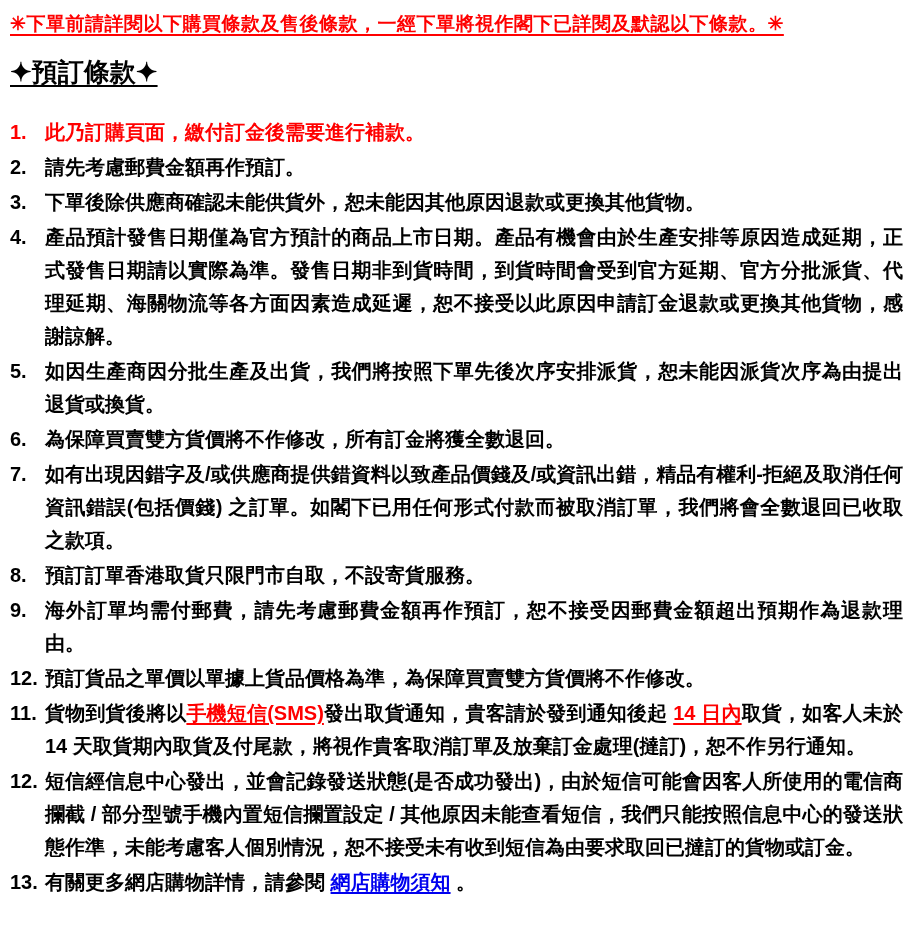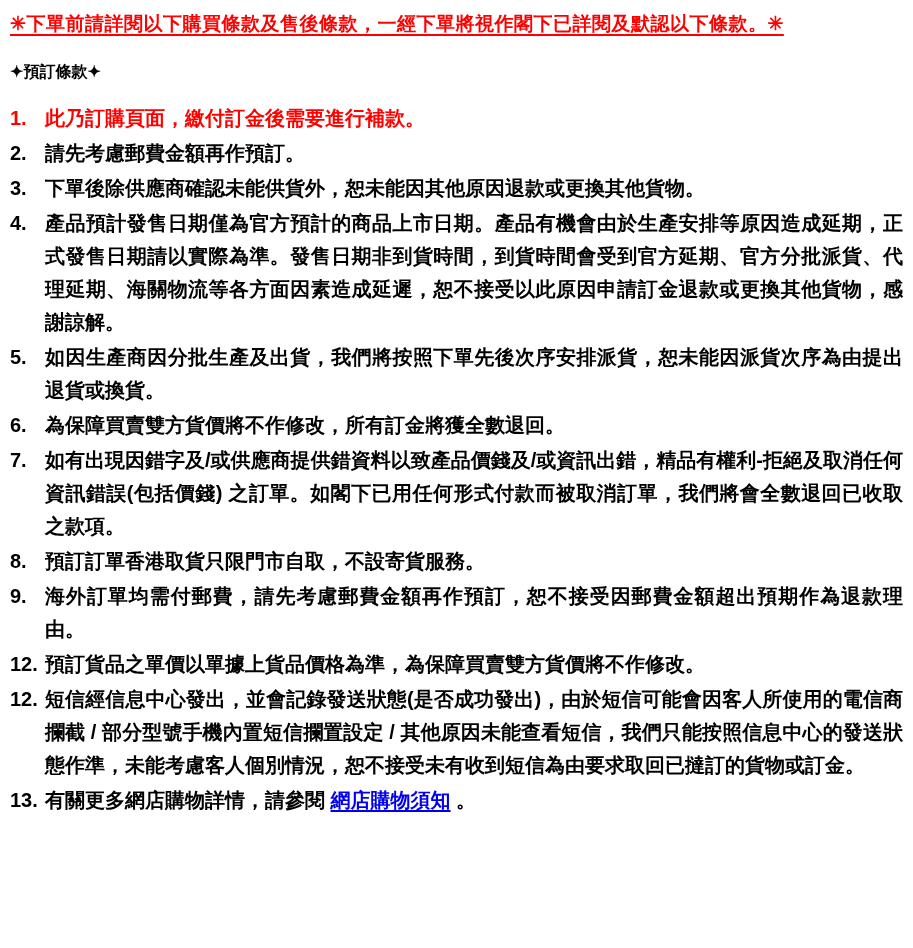"✦預訂條款✦" .section-header { font-size: 16px -> 26px; margin-bottom: 14px -> 28px; text-decoration: none -> underline }
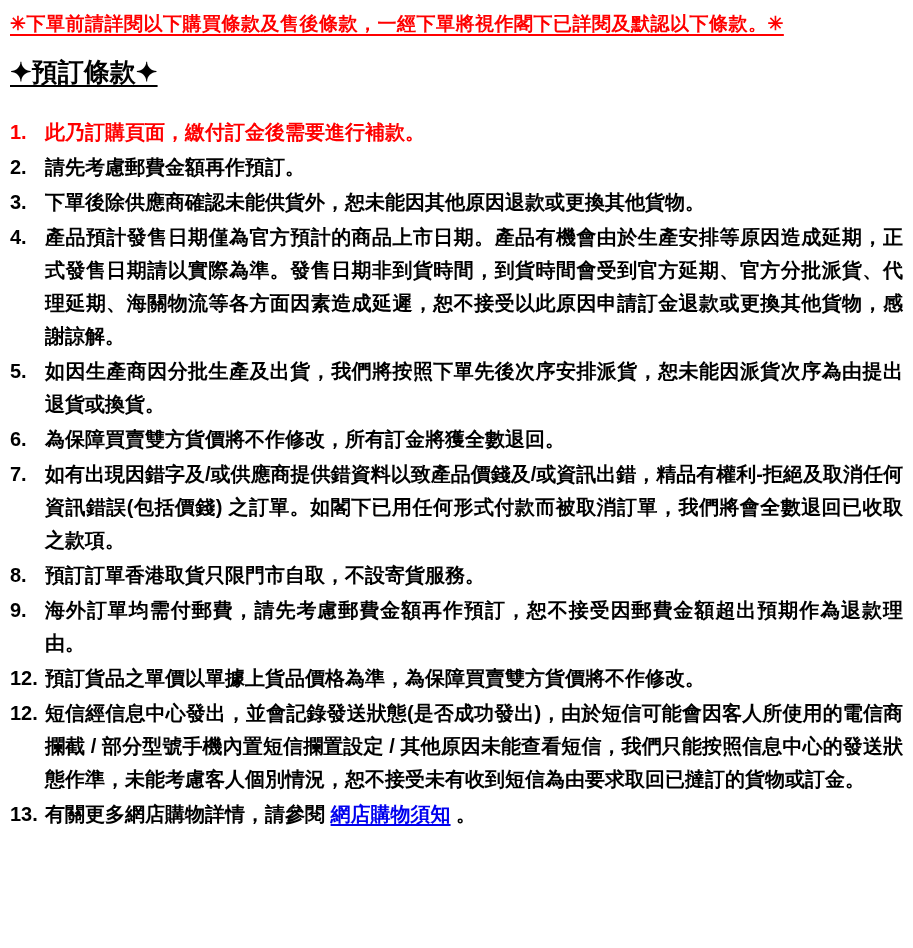"11." div.term { html: none -> <div> <span>11.</span><span><span>貨物到貨後將以</span><span>手機短信(SMS)</span><span>發出取貨通知，貴客請於發到通知後起 </span><span>14 日內</span><span>取貨，如客人未於 14 天取貨期內取貨及付尾款，將視作貴客取消訂單及放棄訂金處理(撻訂)，恕不作另行通知。</span></span> </div> }
